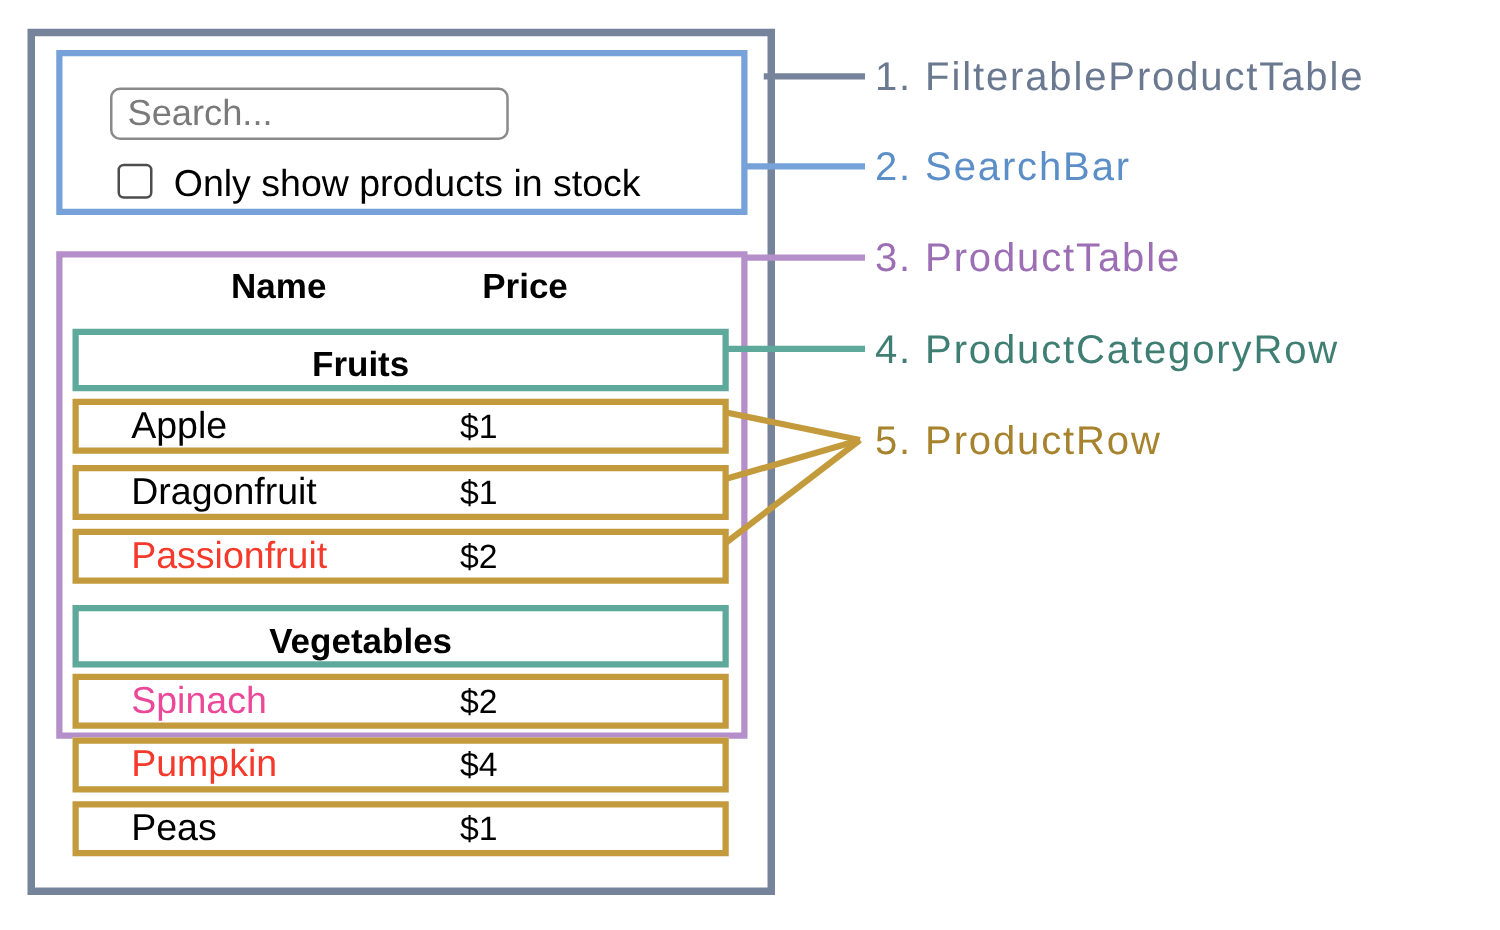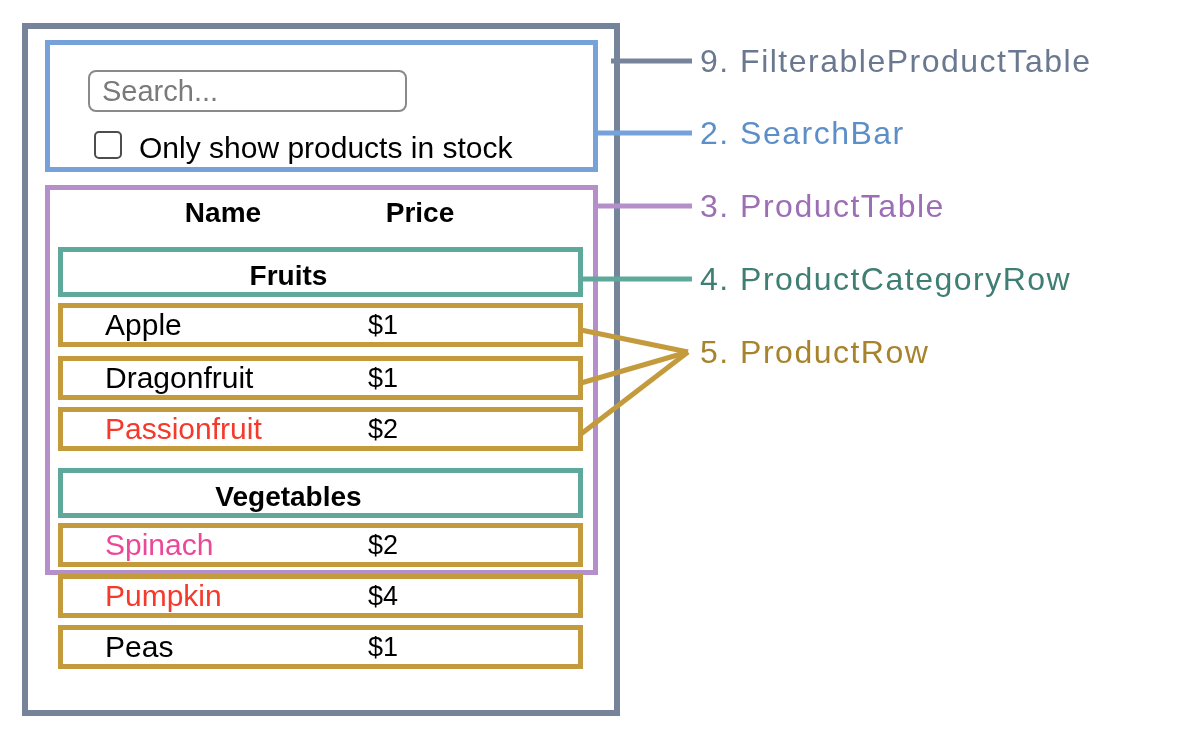"9. FilterableProductTable" div.comp-label { text: 9 -> 1 }
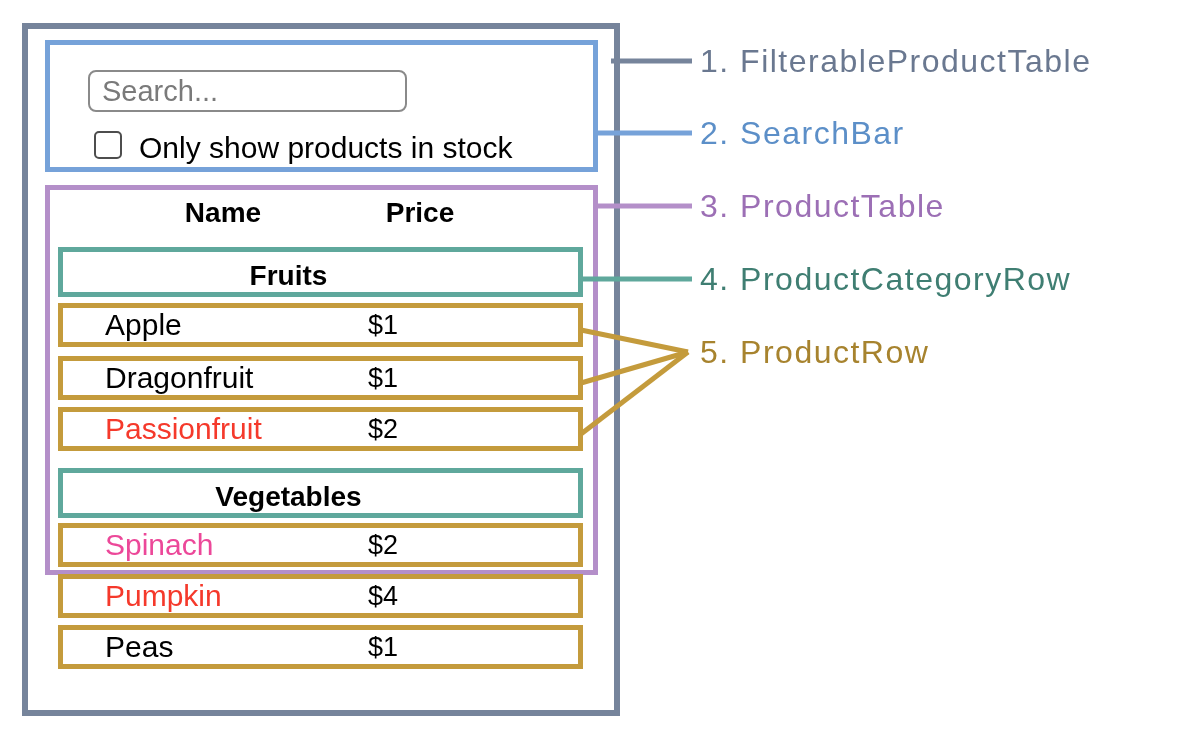"Name" .table-box { top: 156px -> 172px }
